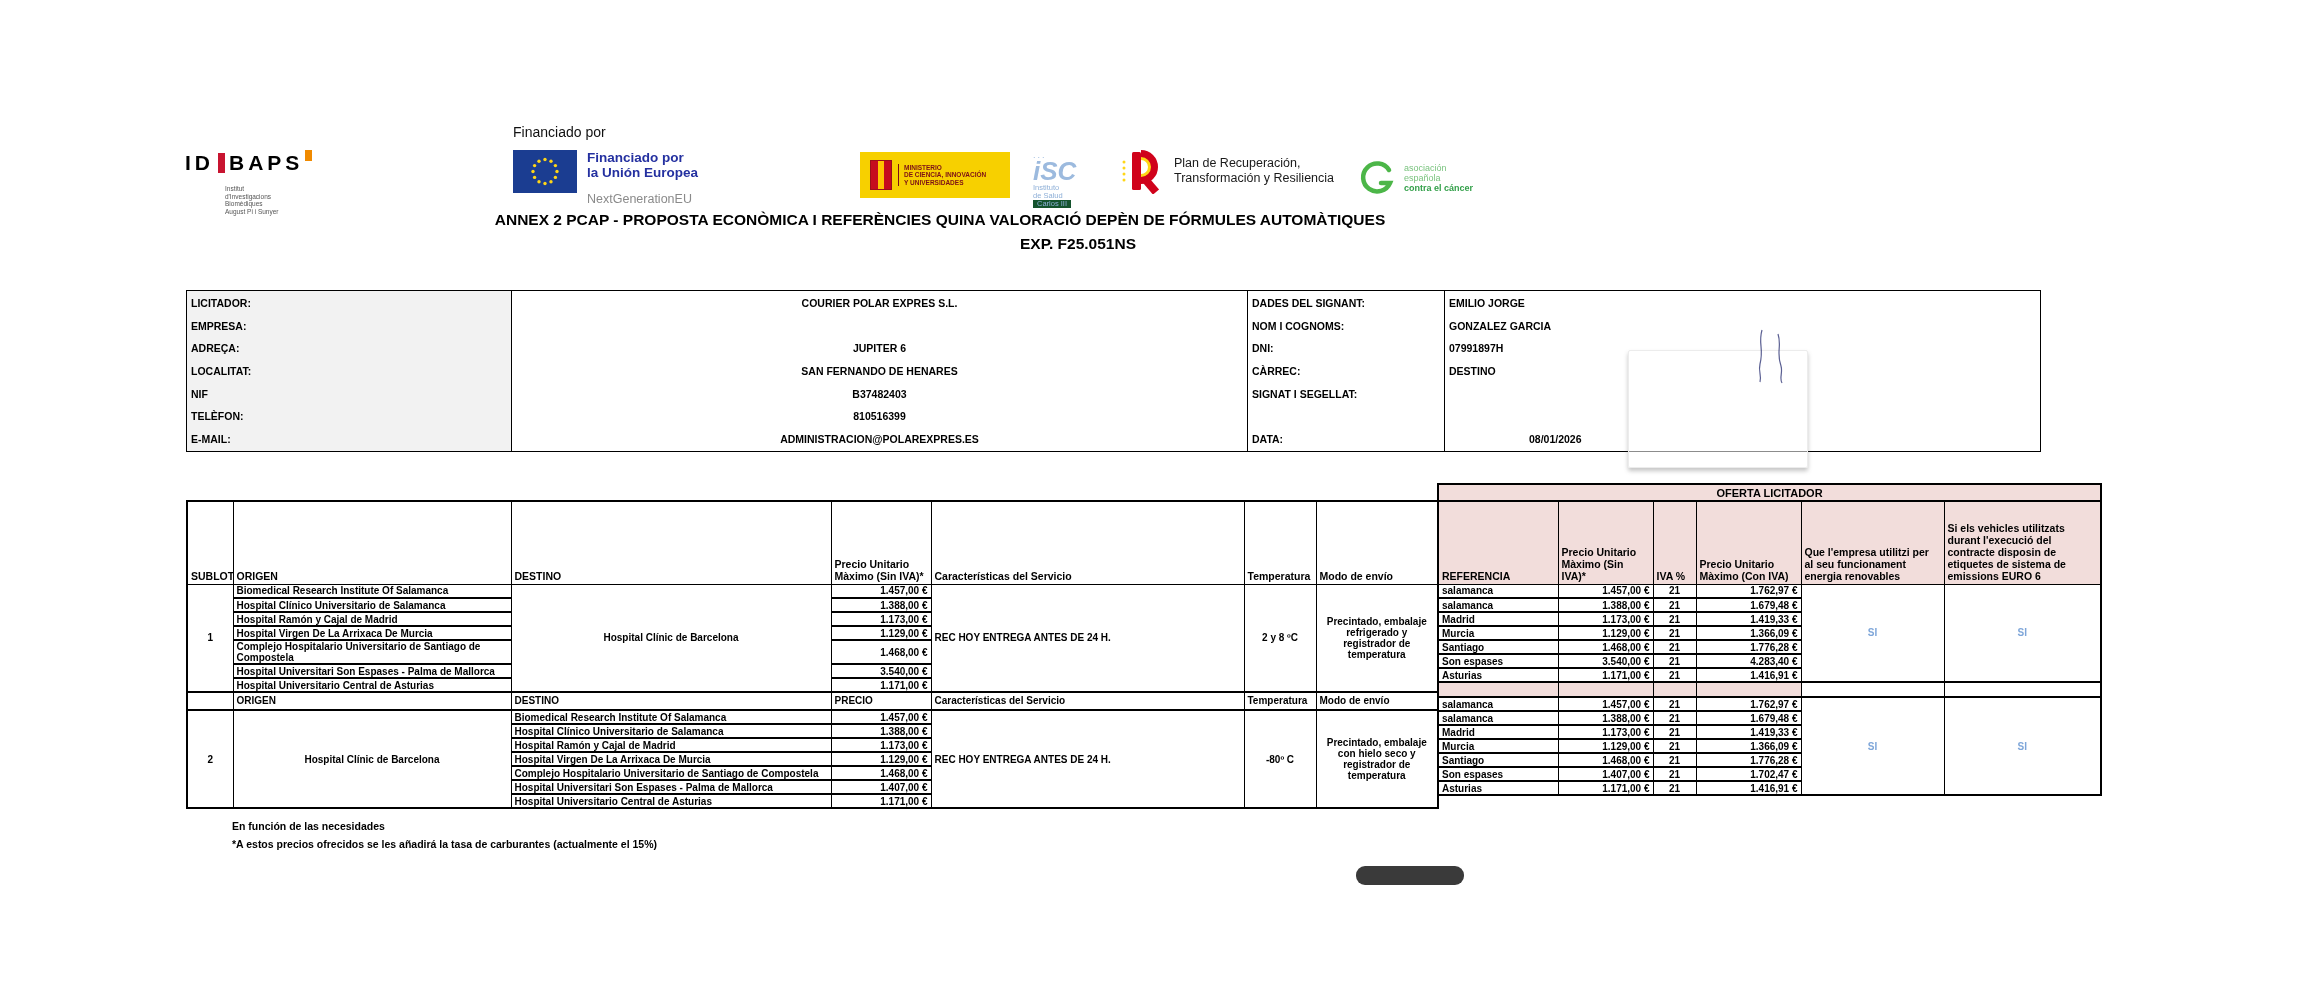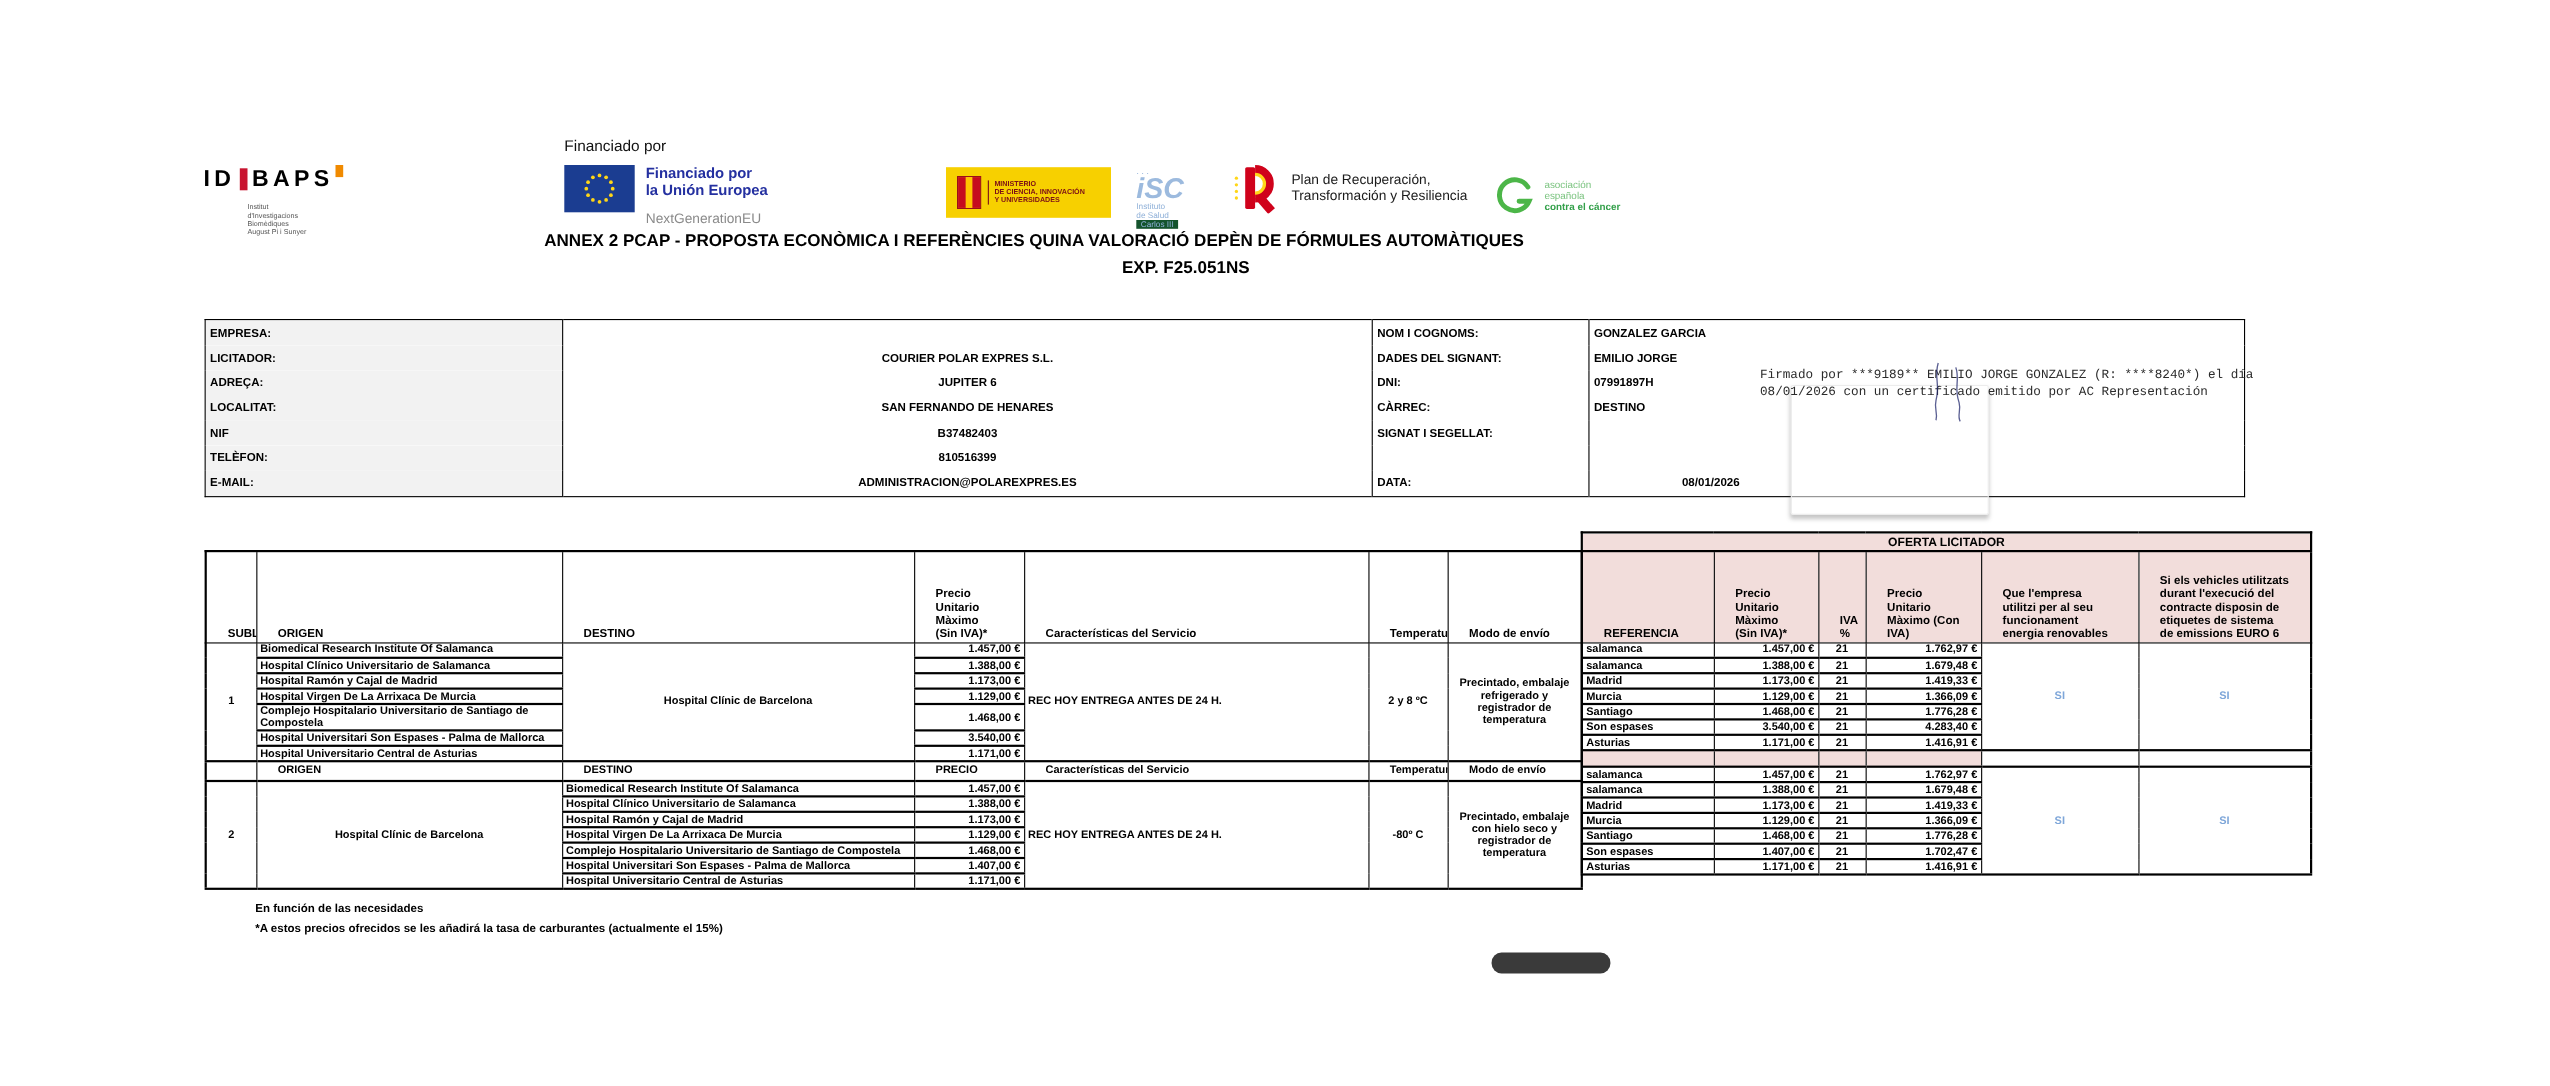"EMPRESA:" tr { order: before "LICITADOR:" -> after "LICITADOR:" }
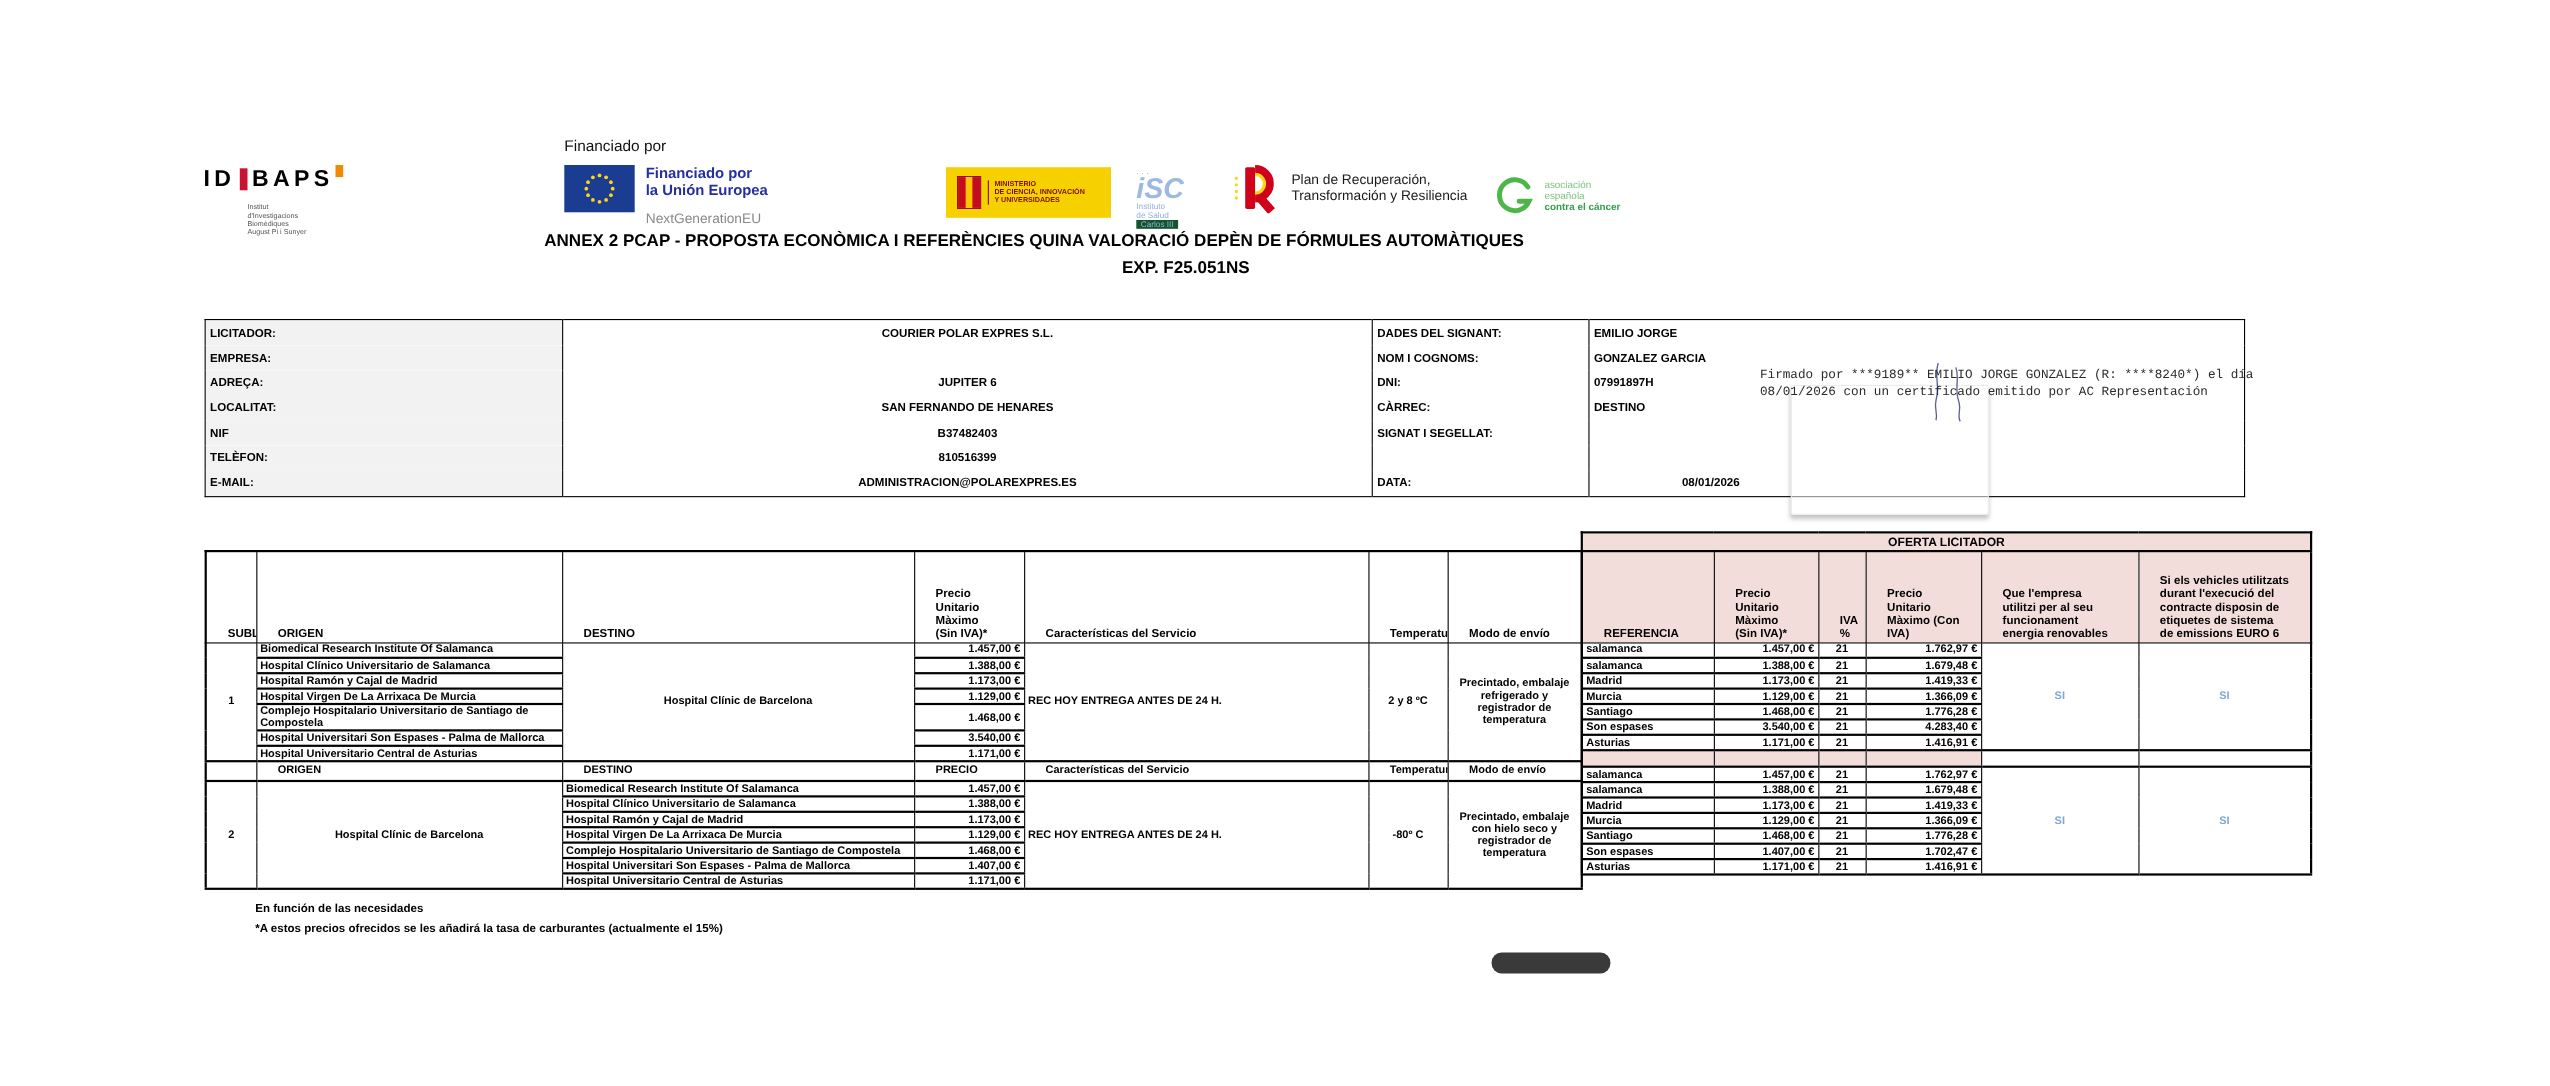"Firmado por ***9189** EMILIO JORGE" div.sig-text { html: <div> <div>Firmado por ***9189** EMILIO JORGE GONZALEZ (R: ****8240*) el día</div> <div>08/01/2026 con un certificado emitido por AC Representación</div> </div> -> none }
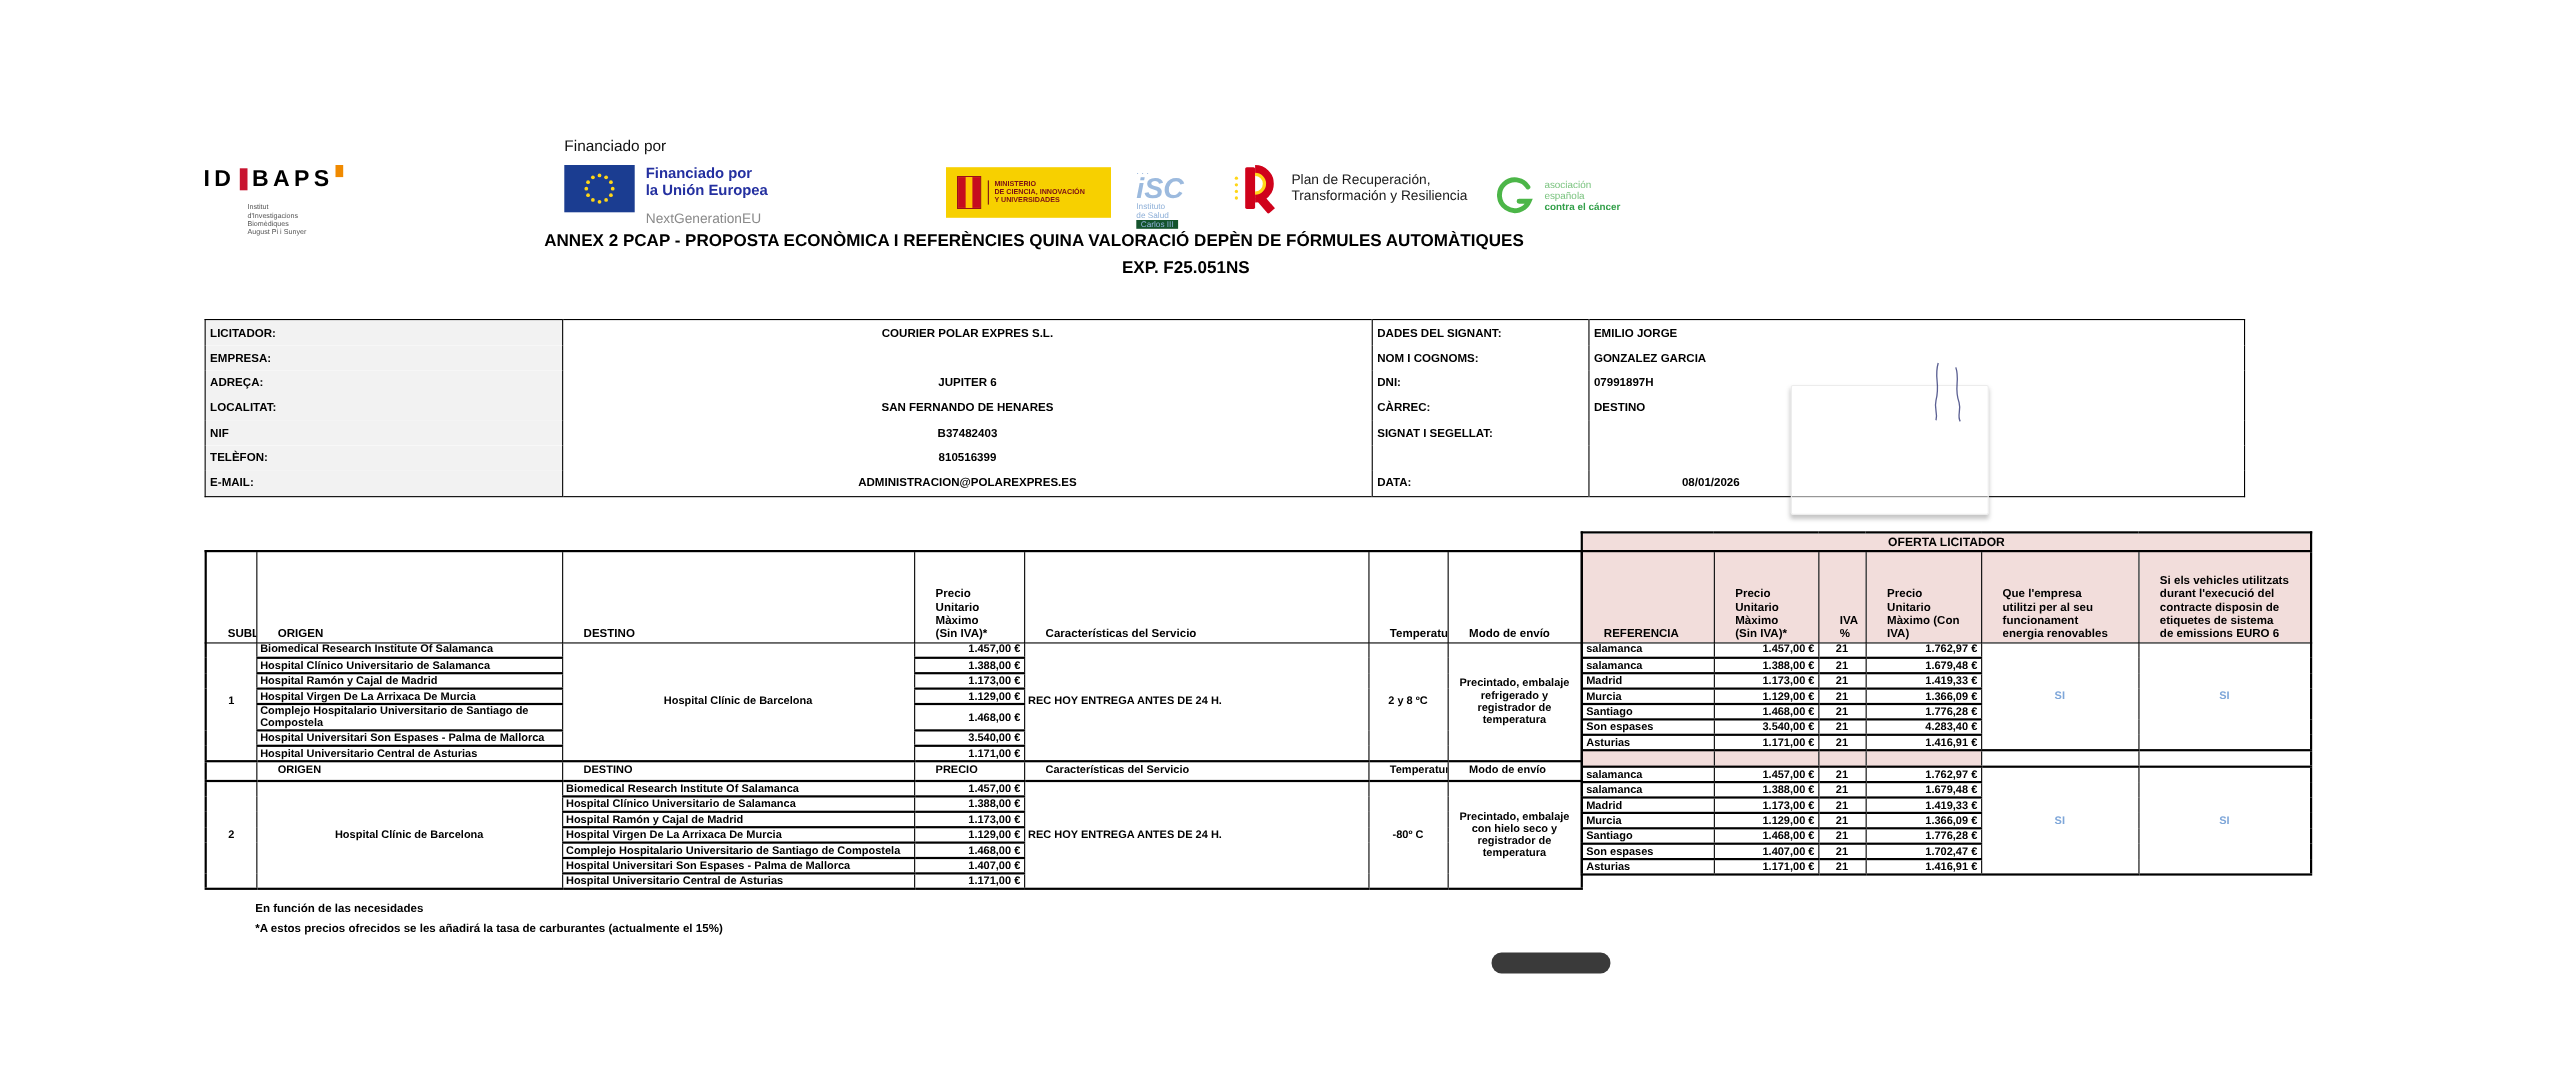"Si els vehicles utilitzats durant" .main-left th,.main-right th { padding: 2px 19px -> 2px 3px }
